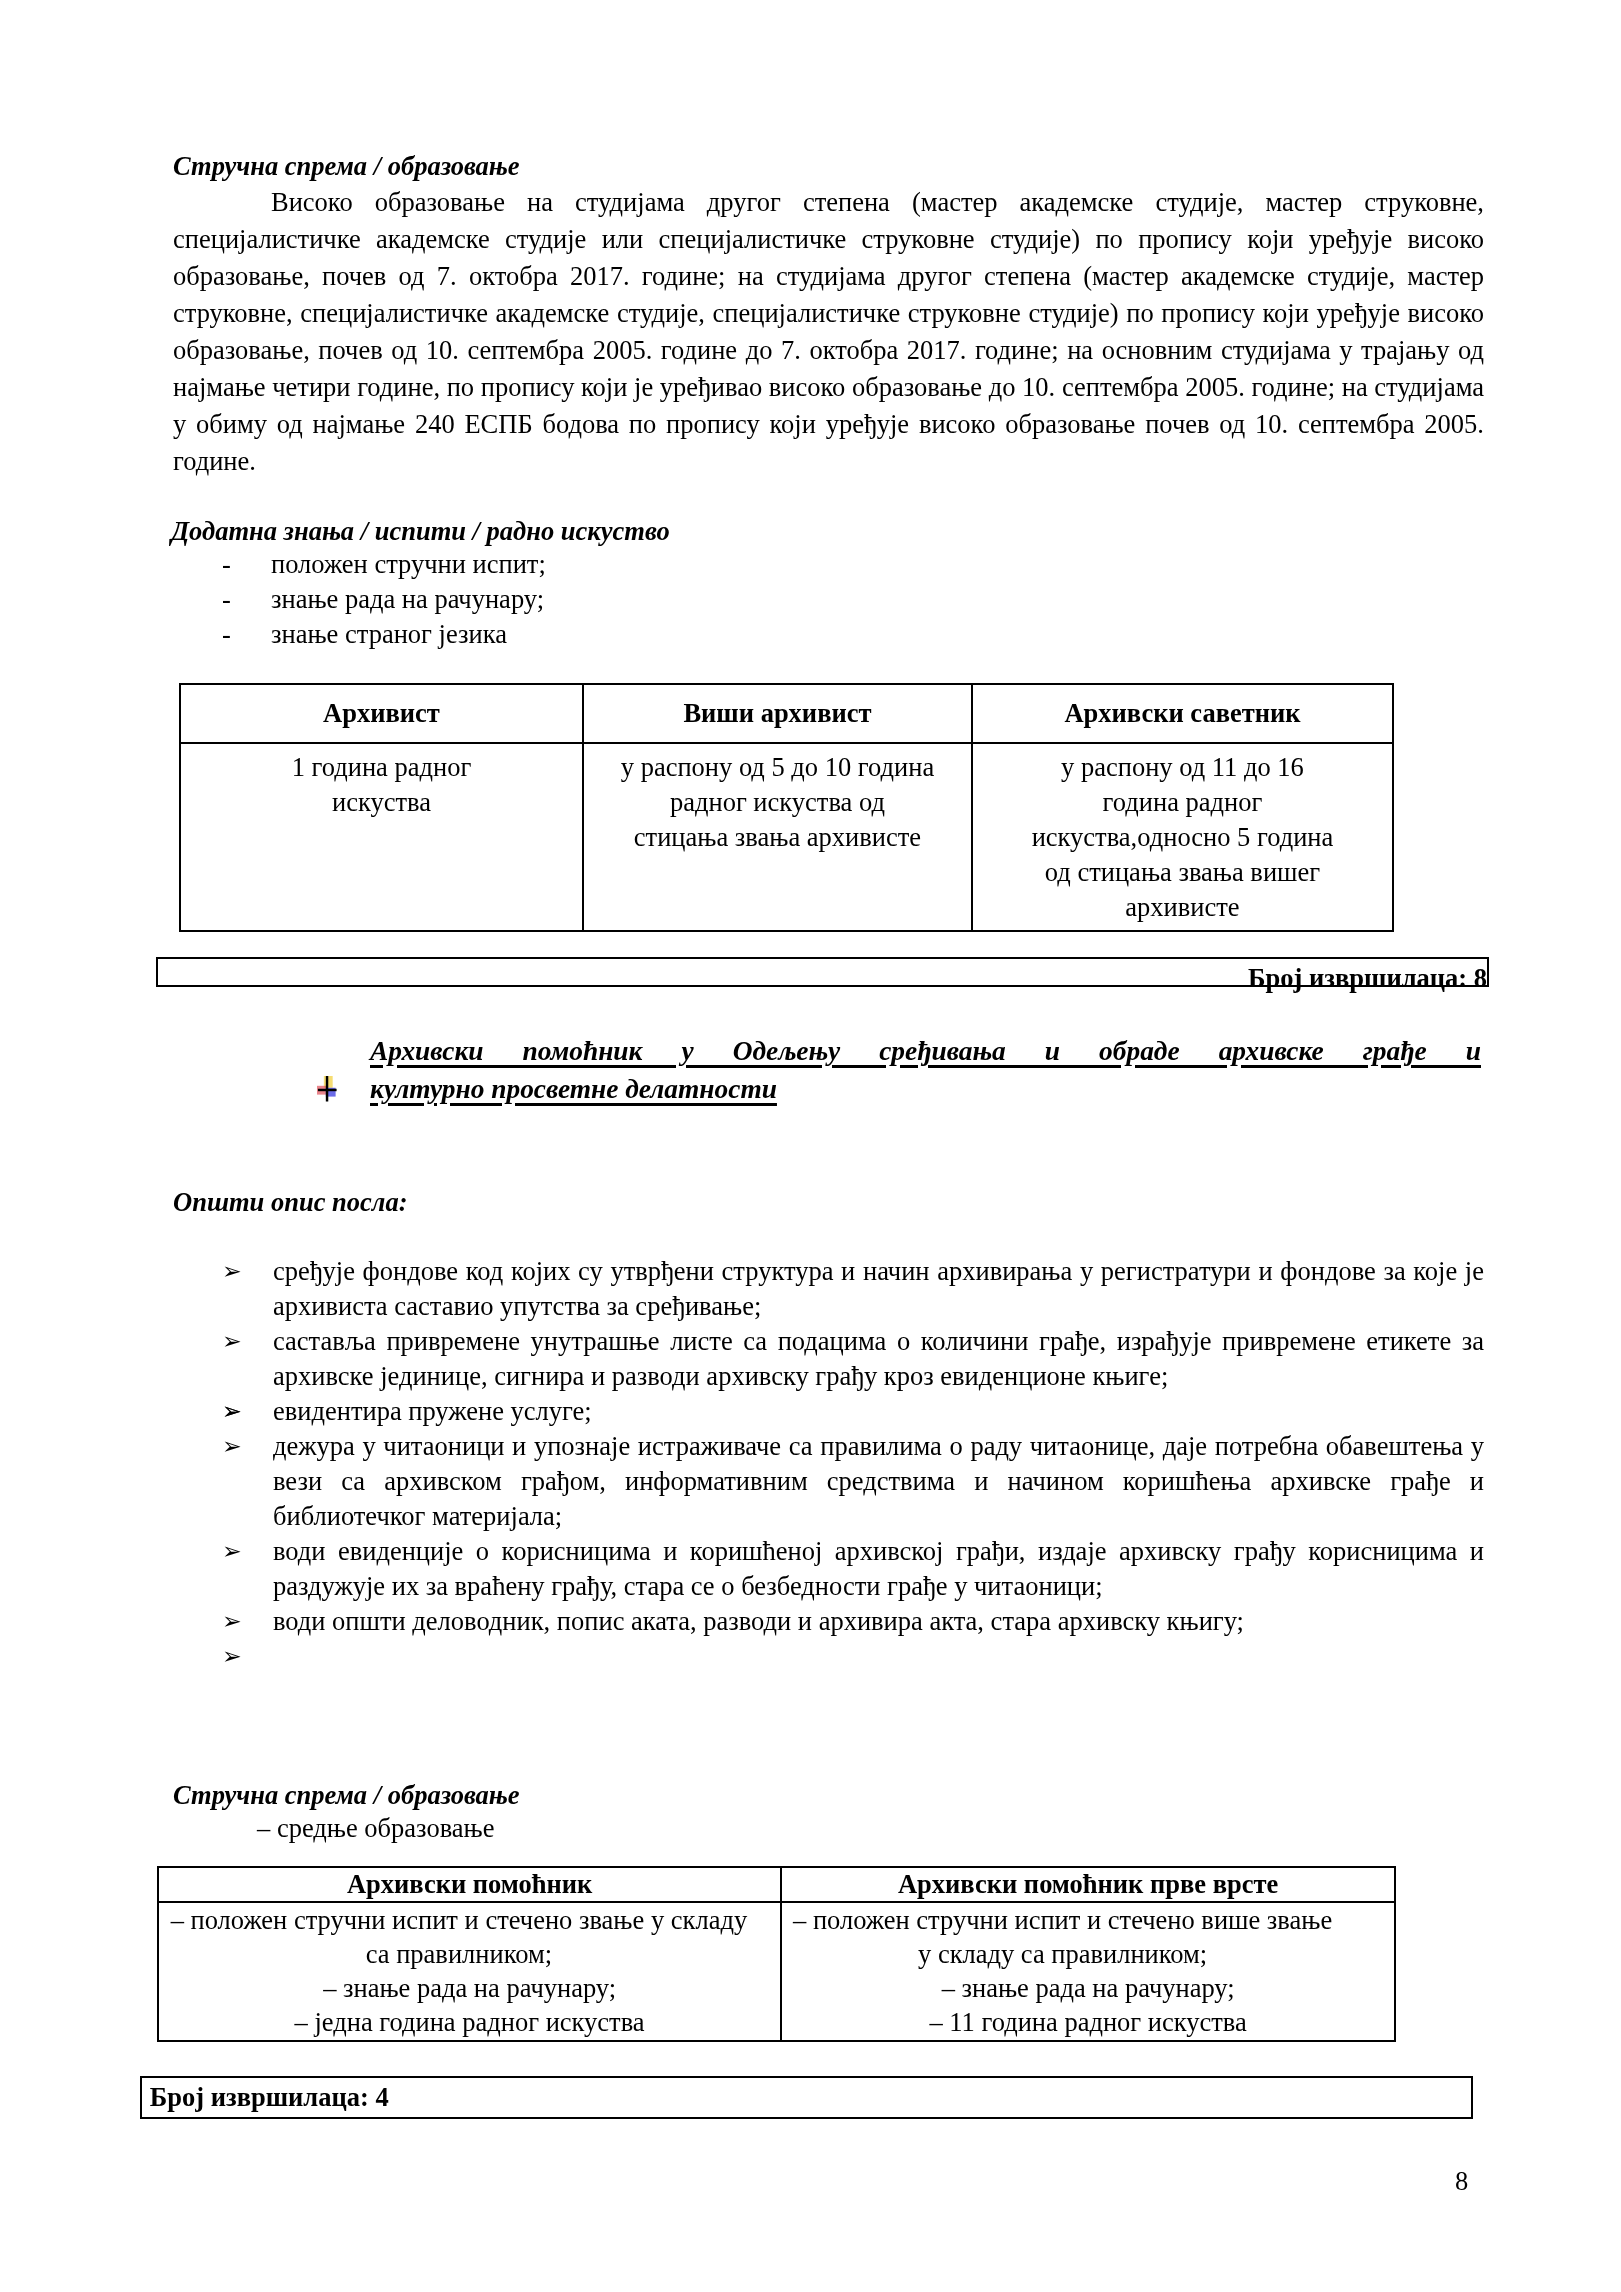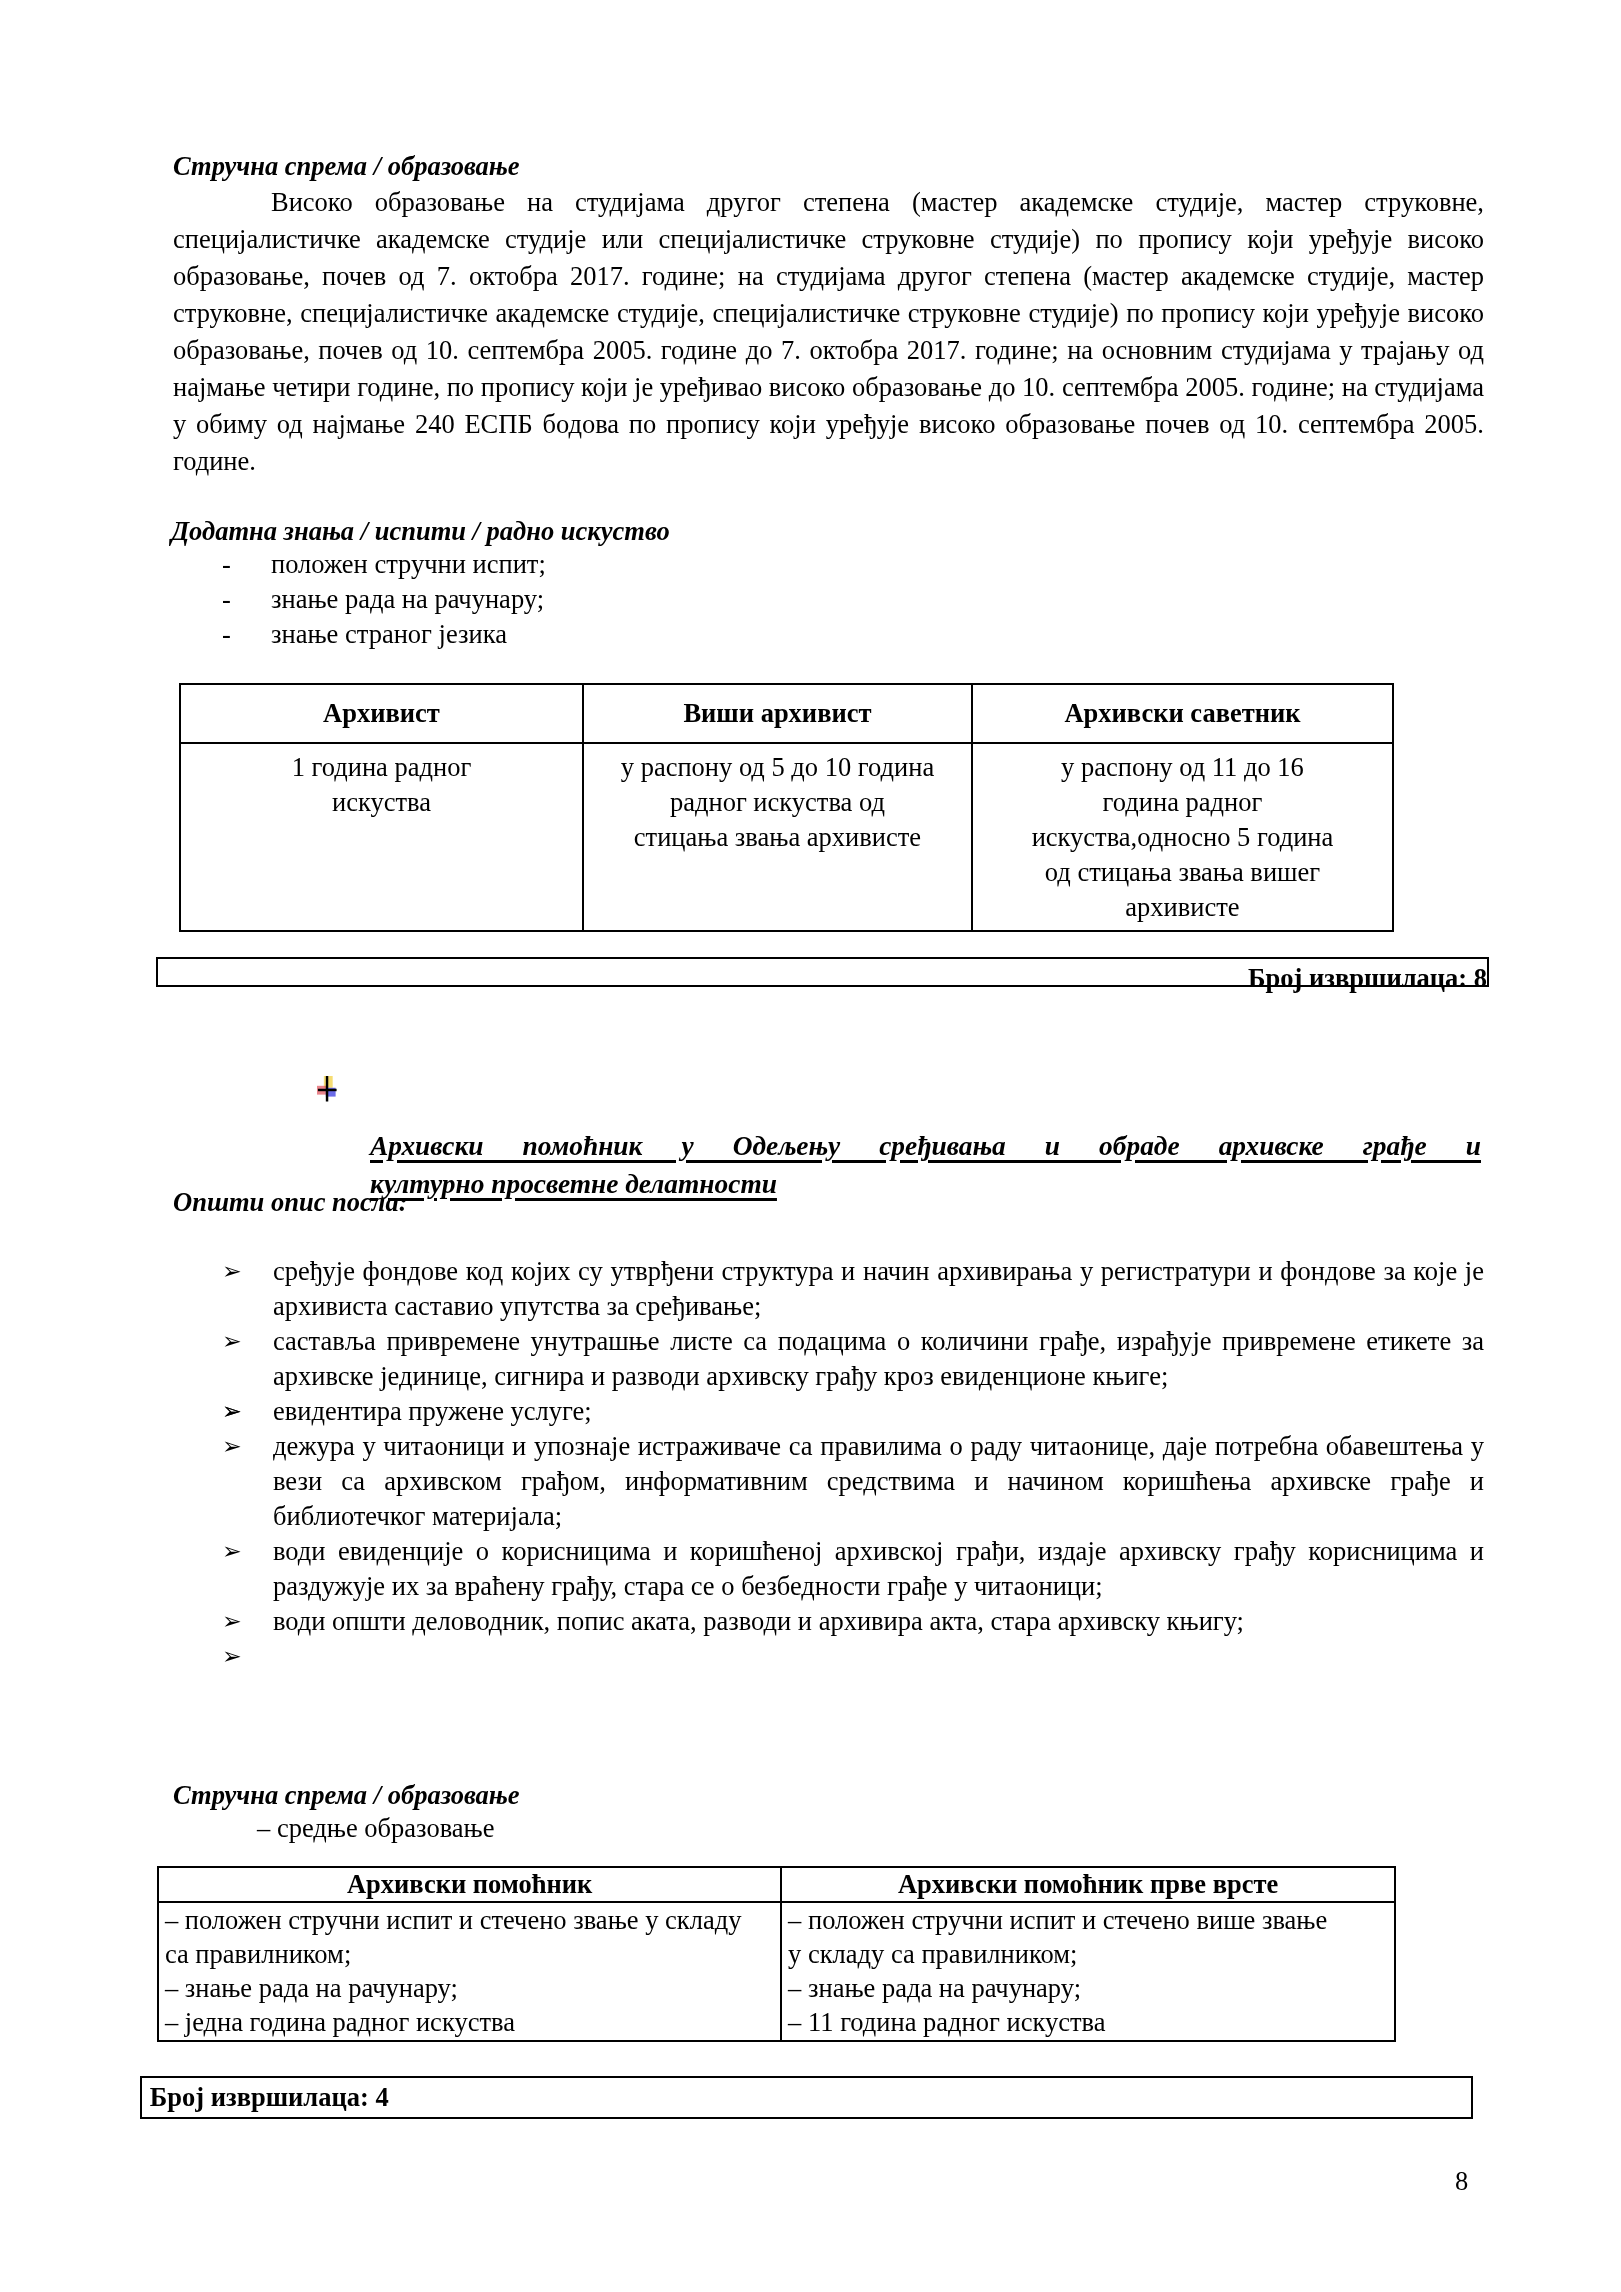"Архивски помоћник у Одељењу сређивања" div.abs { top: 1127px -> 1032px }
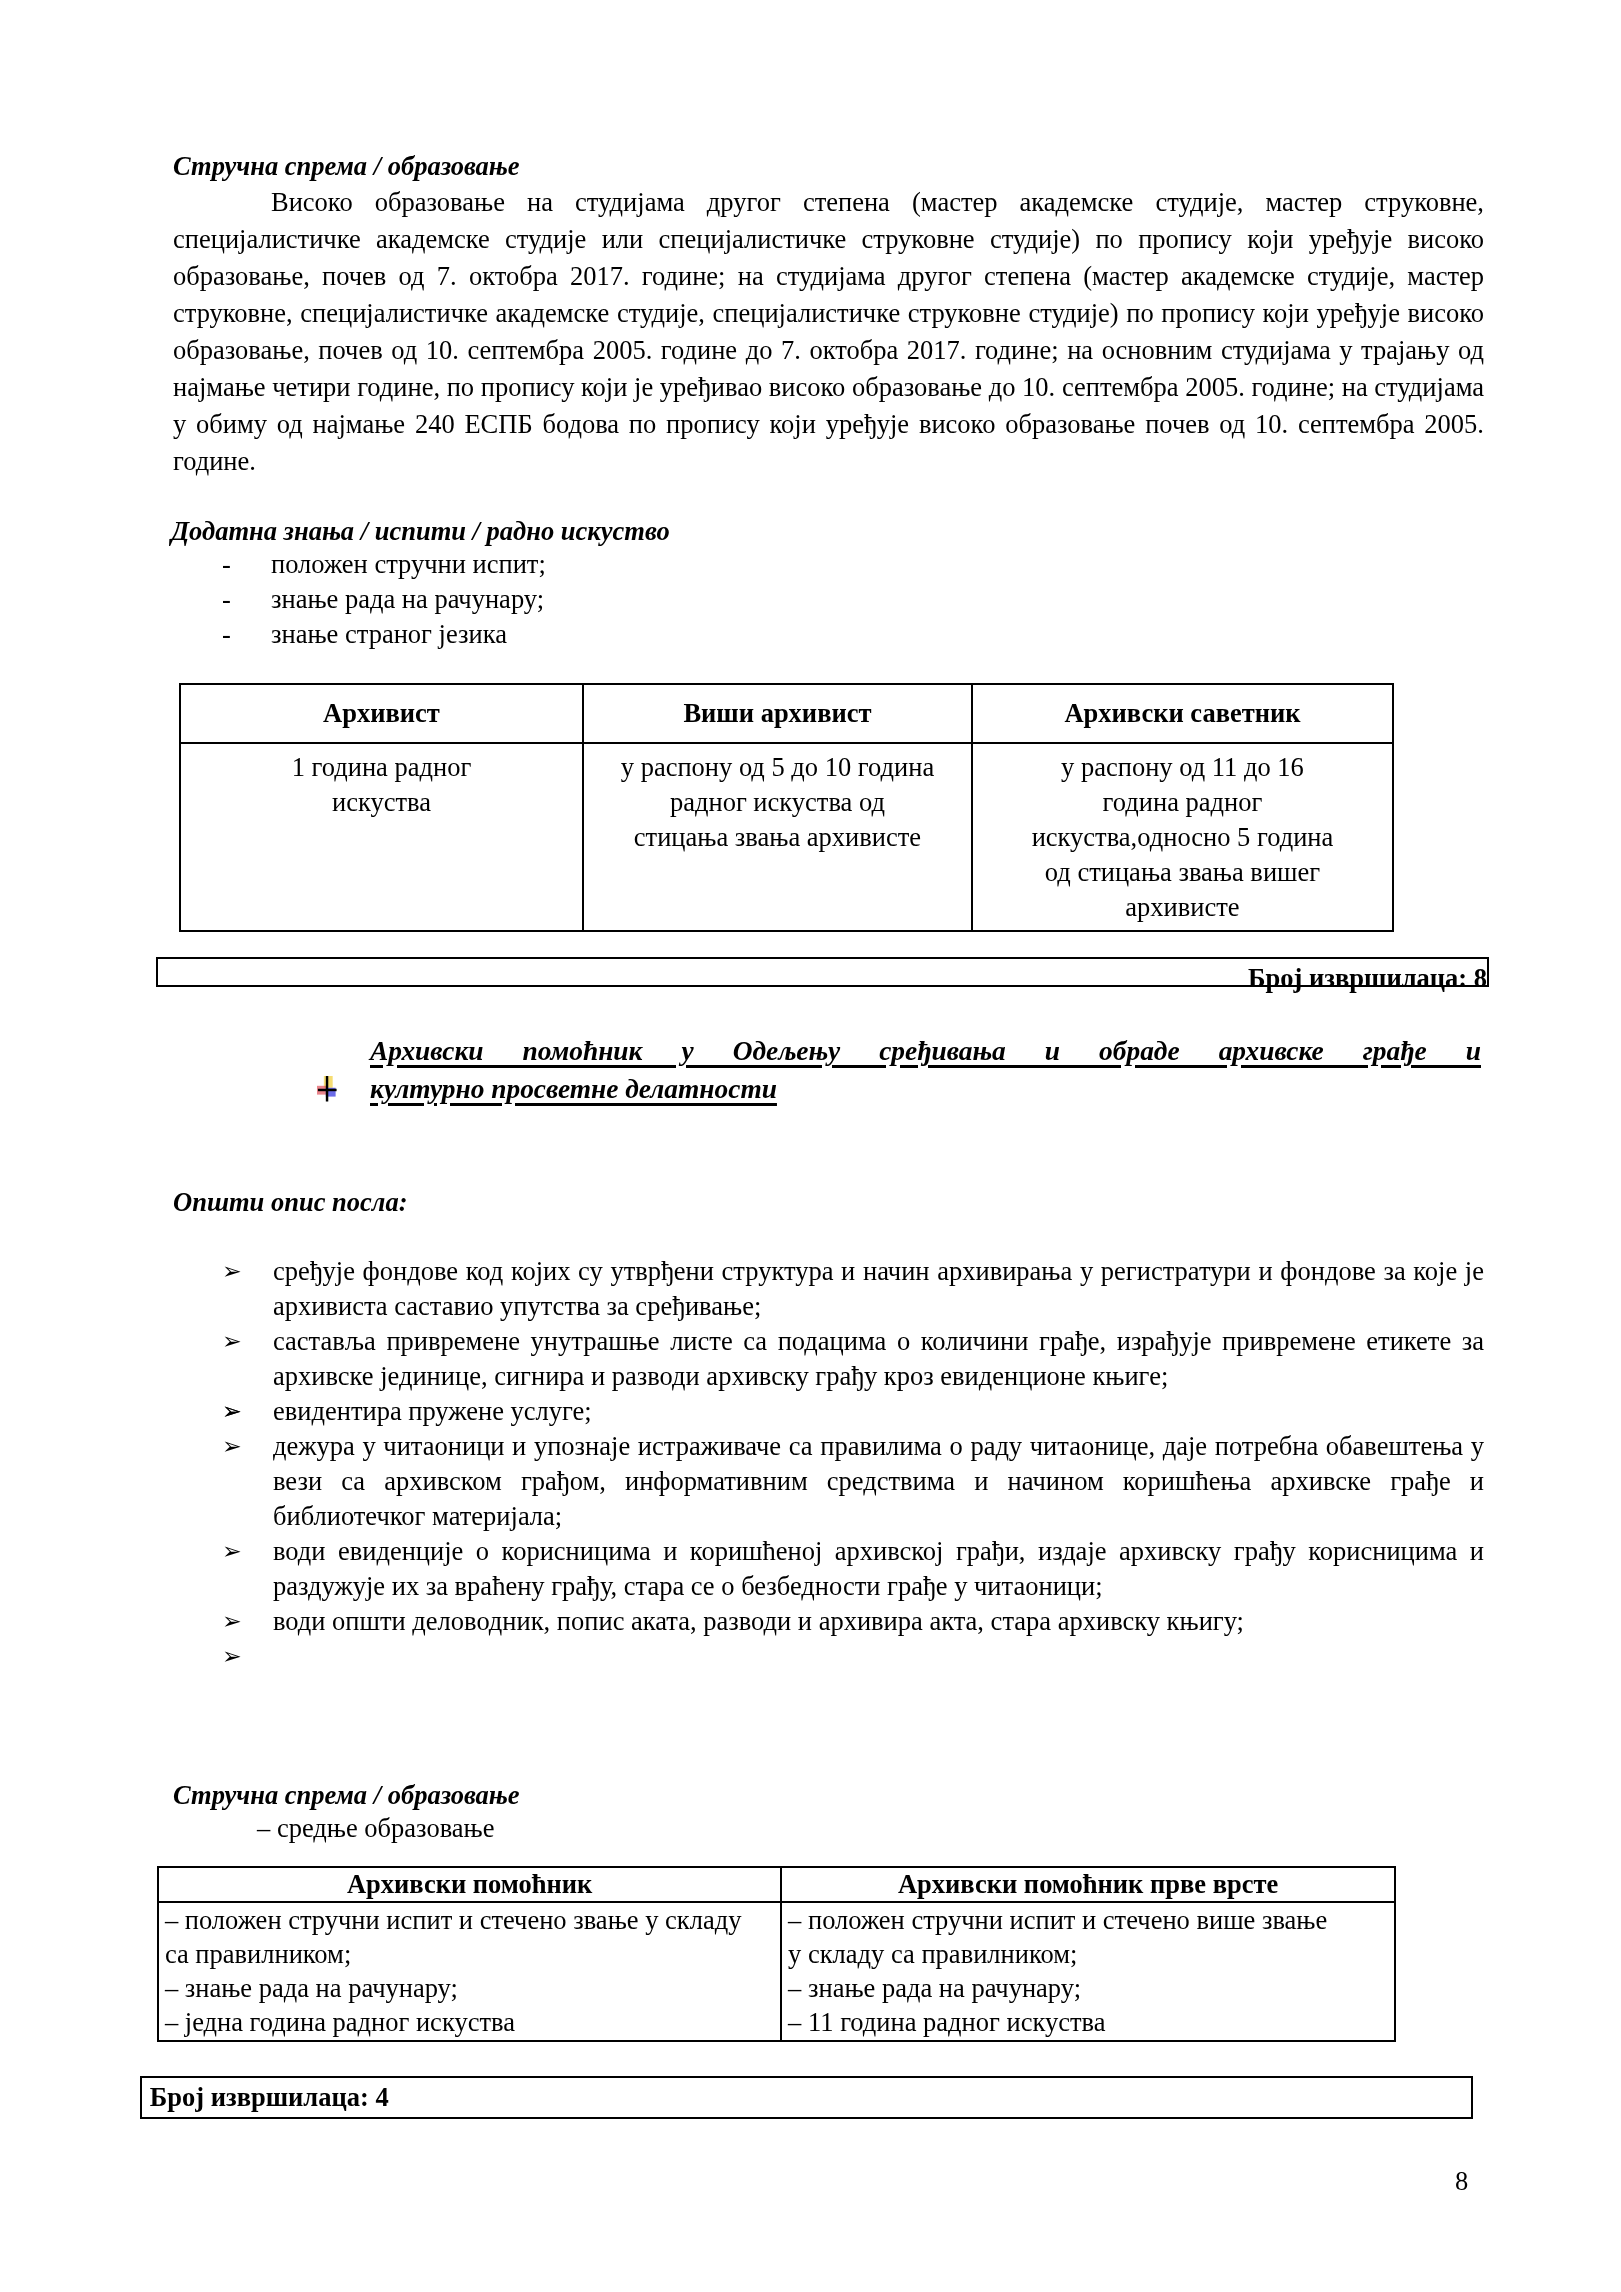"– положен стручни испит и" table.t2 td { text-align: left -> center }
